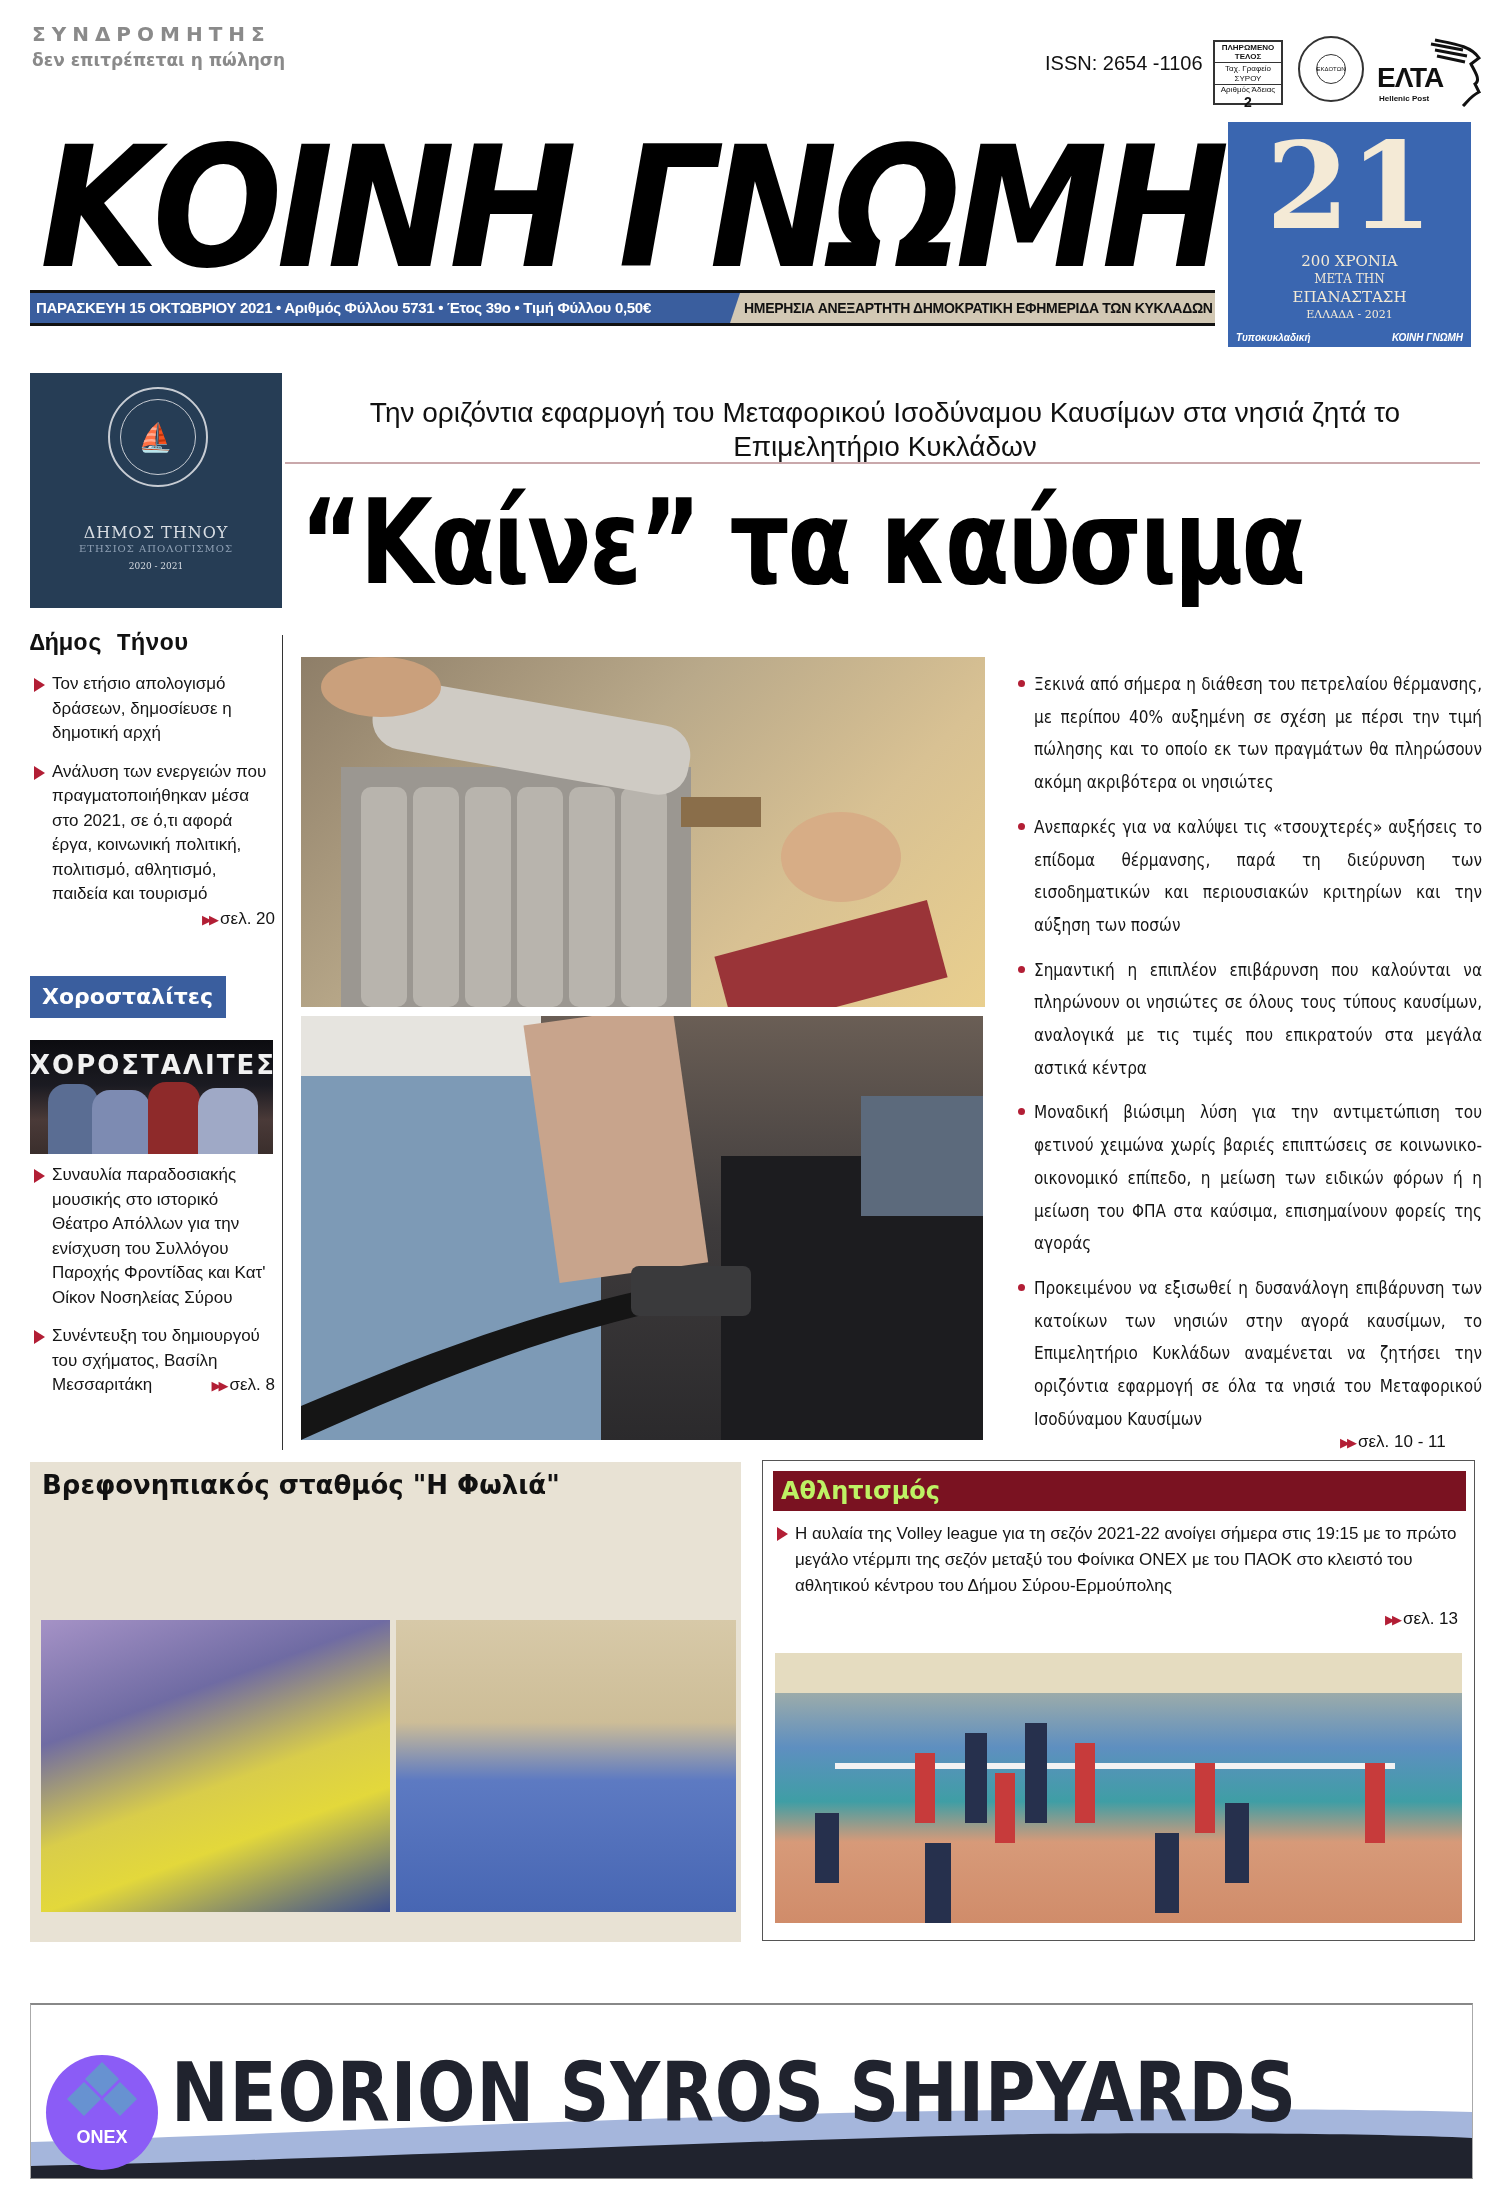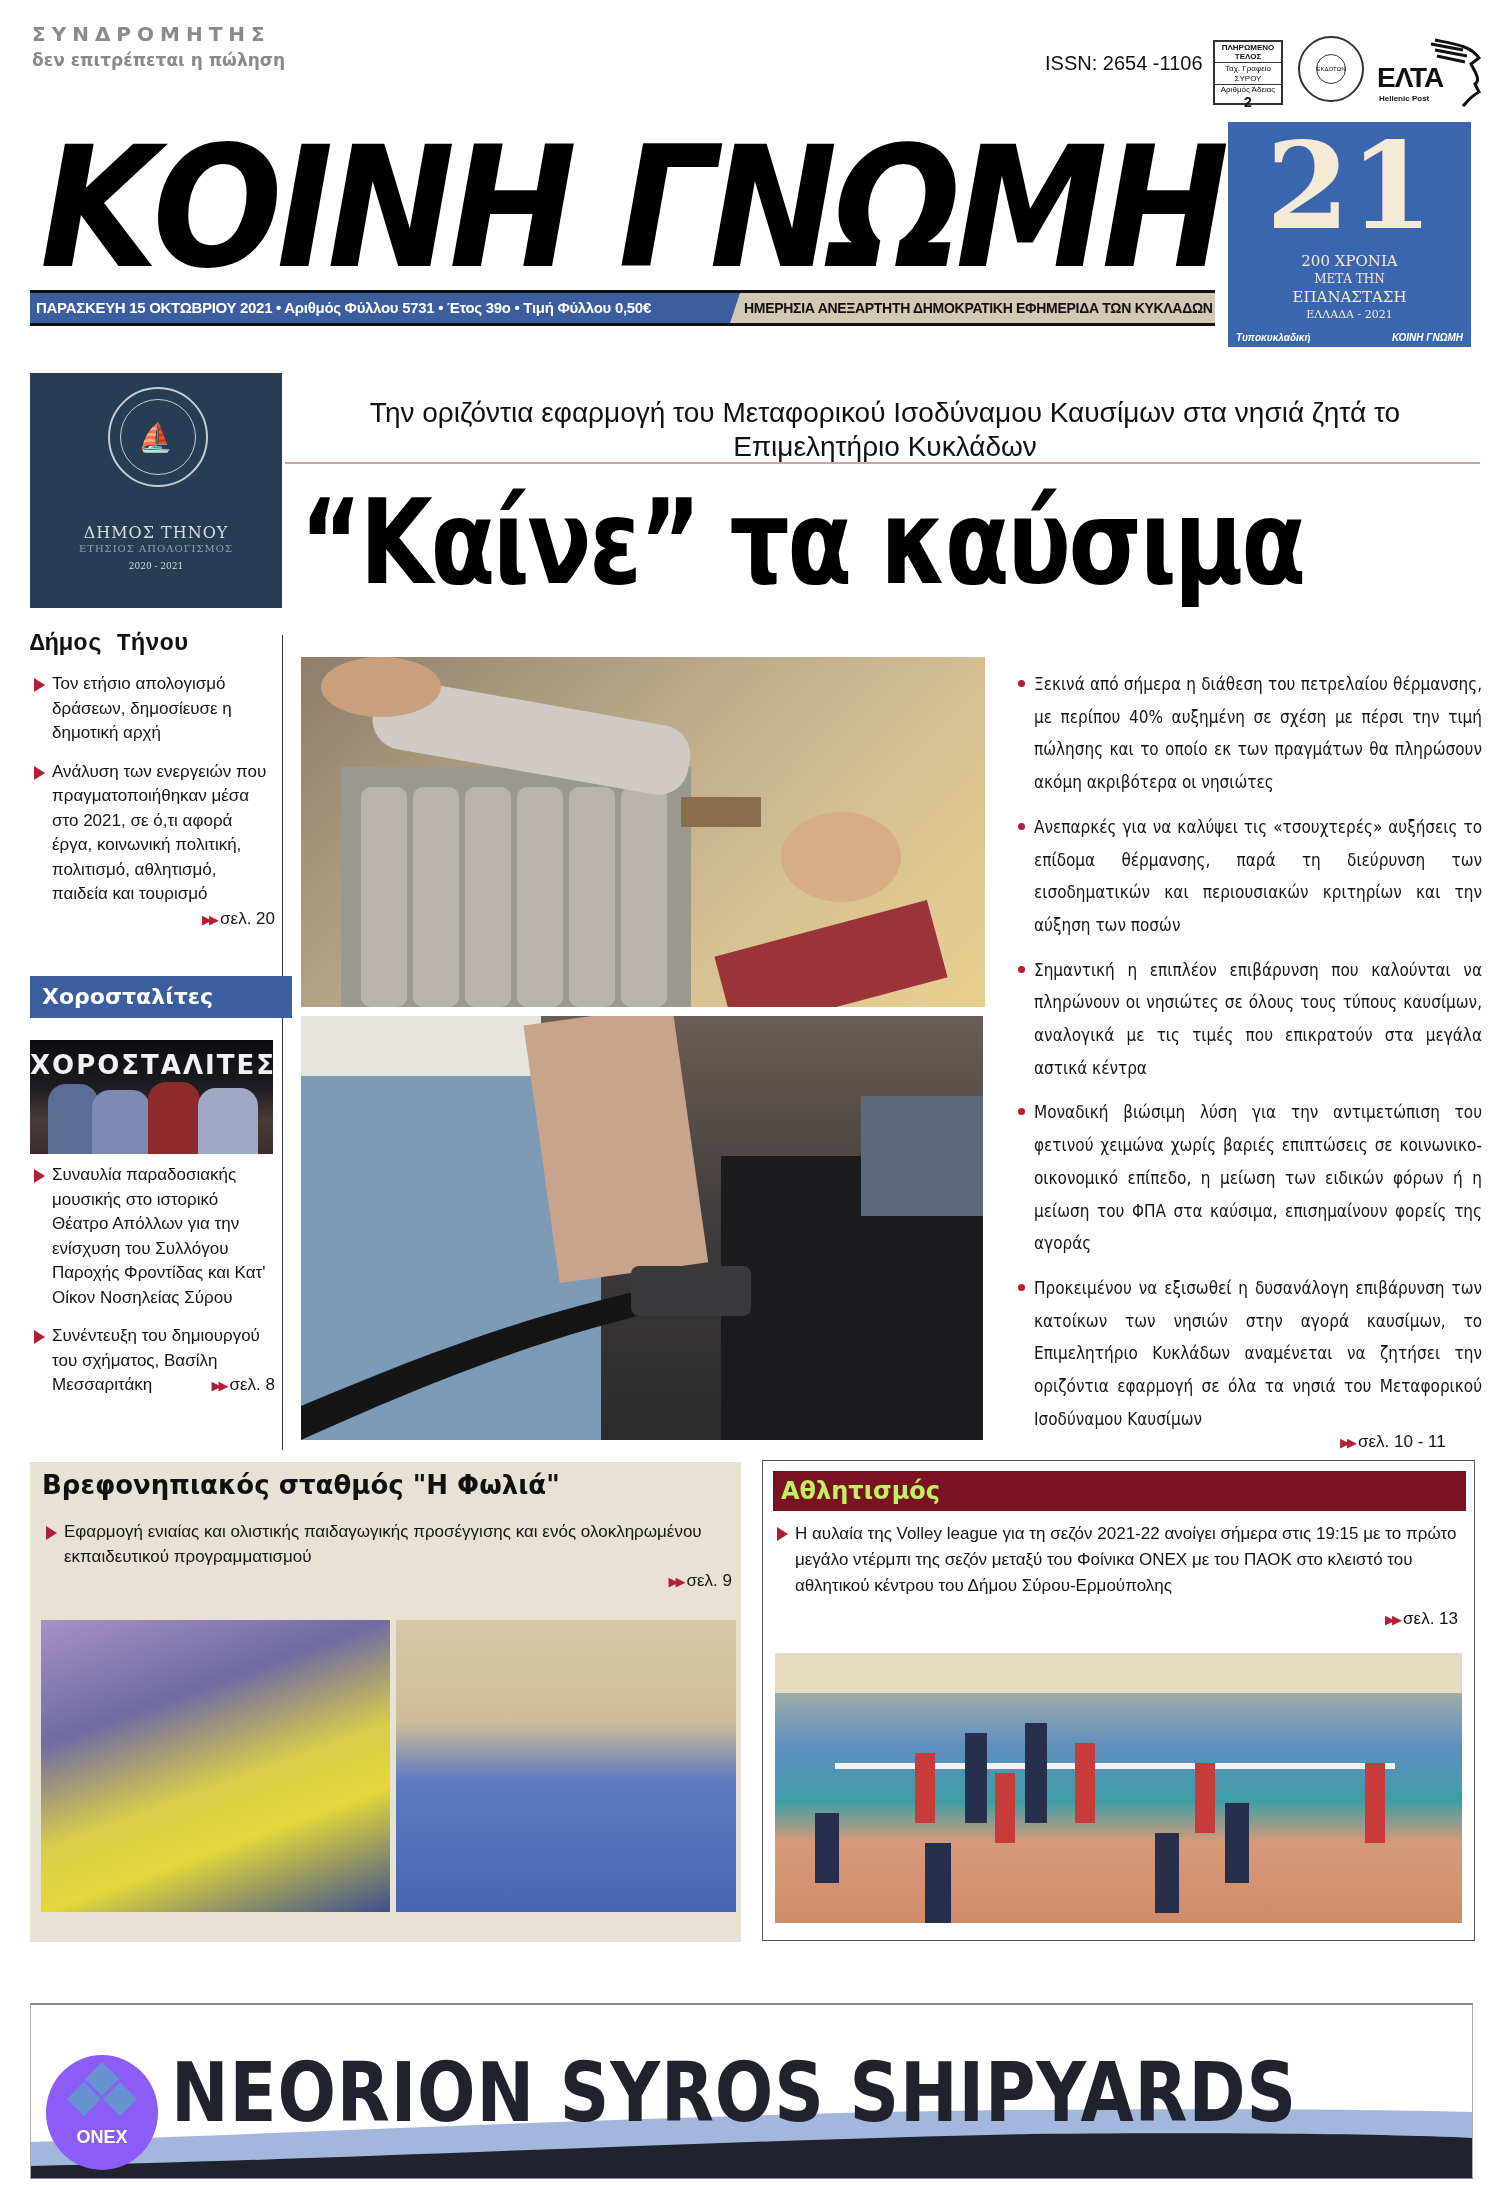"Χοροσταλίτες" div.abs { width: 262px -> 196px }
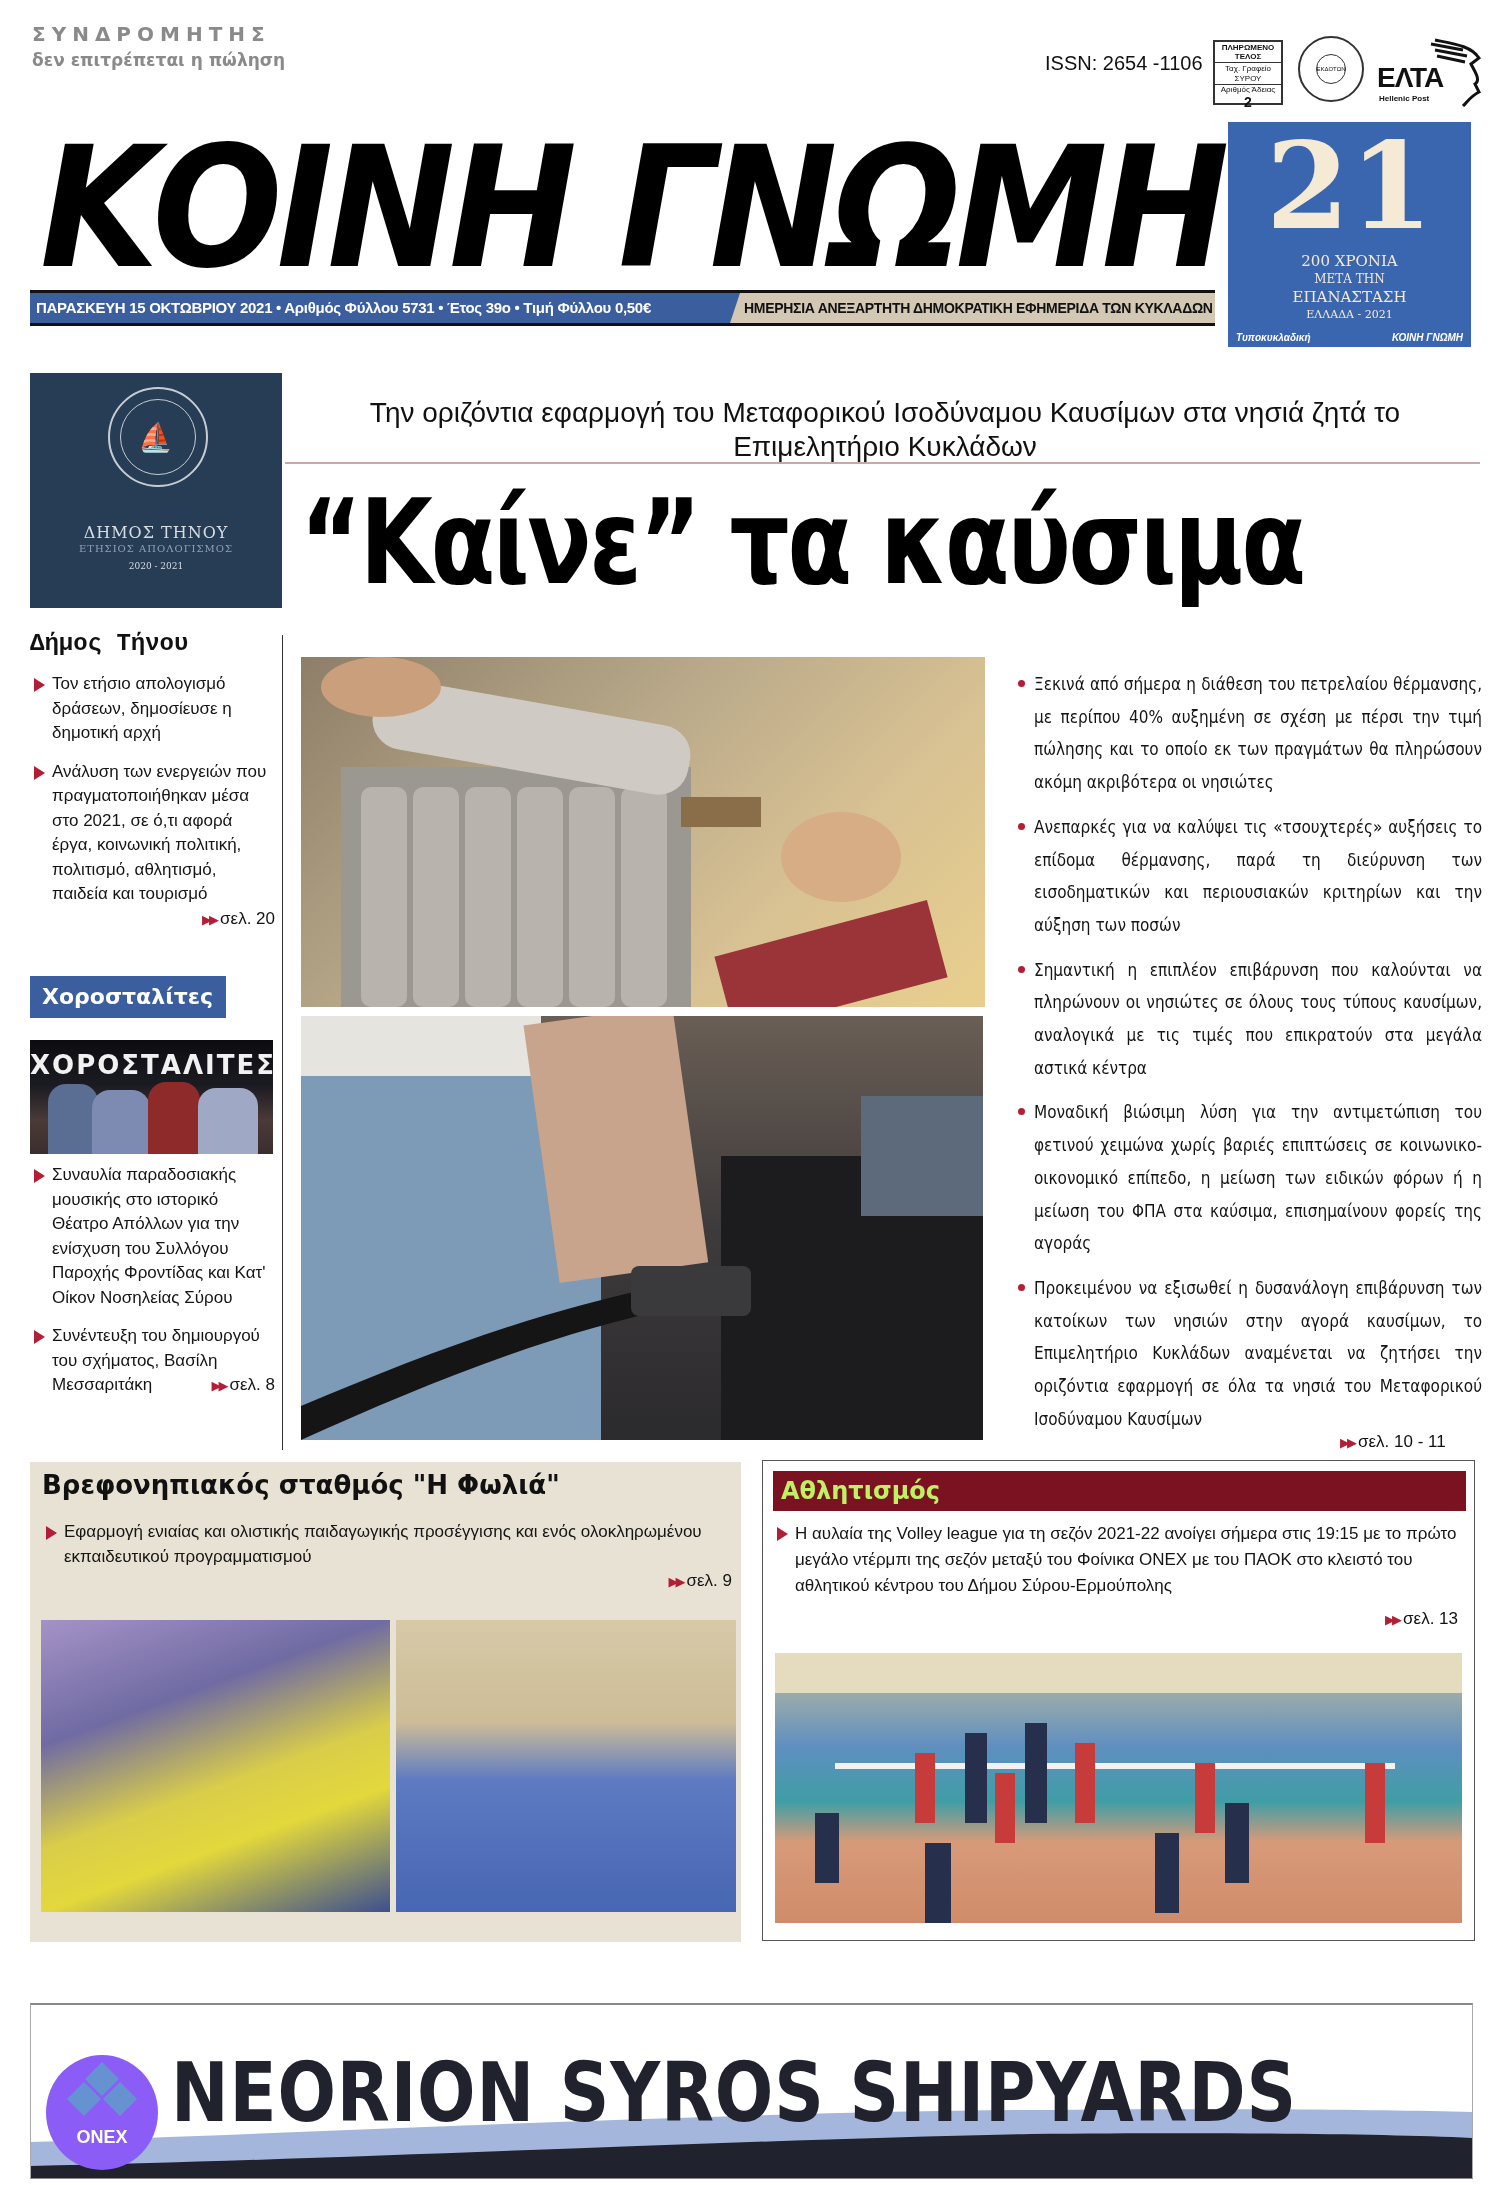"Εφαρμογή ενιαίας και ολιστικής" div.bul { html: <div> <span>Εφαρμογή ενιαίας και ολιστικής παιδαγωγικής προσέγγισης και ενός ολοκληρωμένου εκπαιδευτικού προγραμματισμού</span> <span><span>▶▶</span><span>σελ. 9</span></span> </div> -> none }
